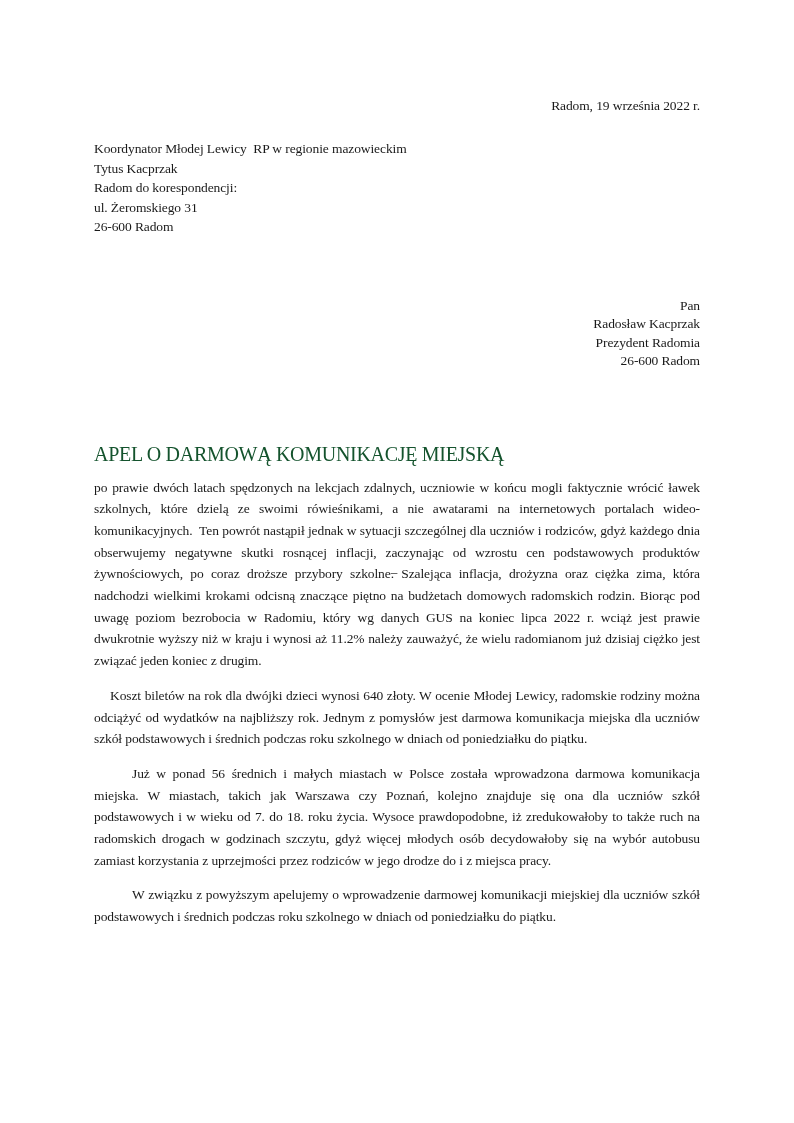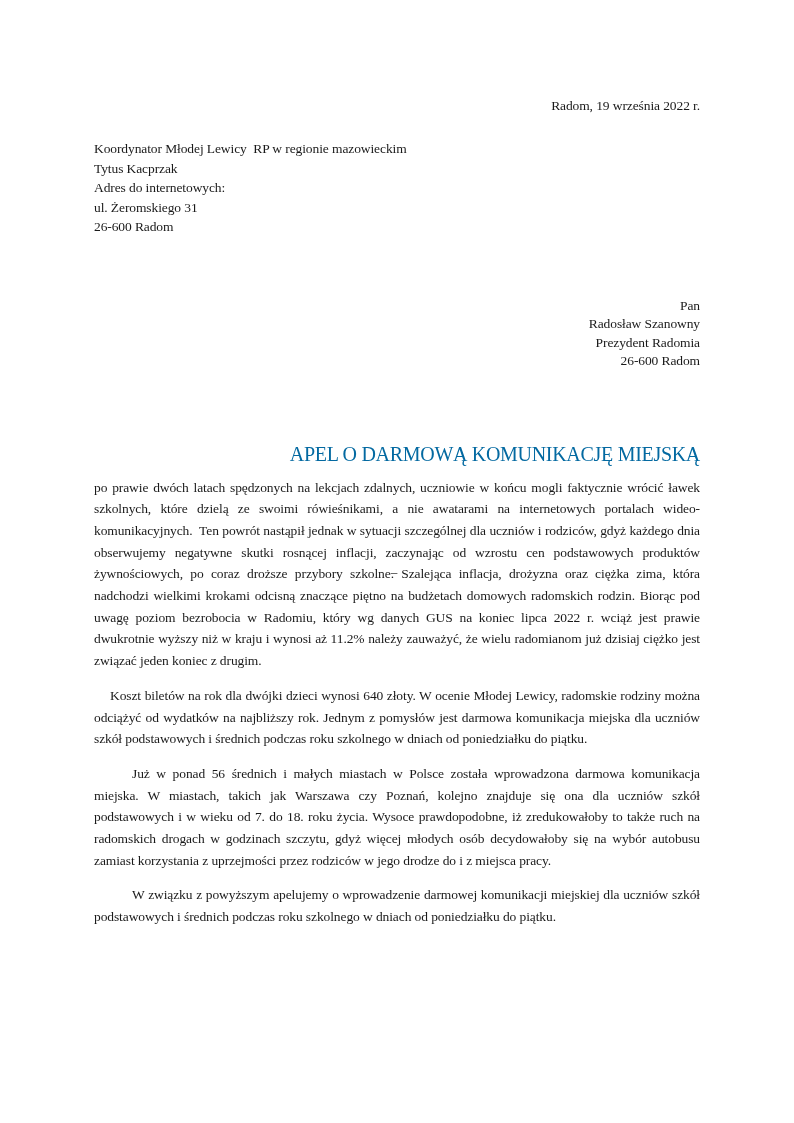"Adres do internetowych:" div.line { text: Adres do internetowych -> Radom do korespondencji }
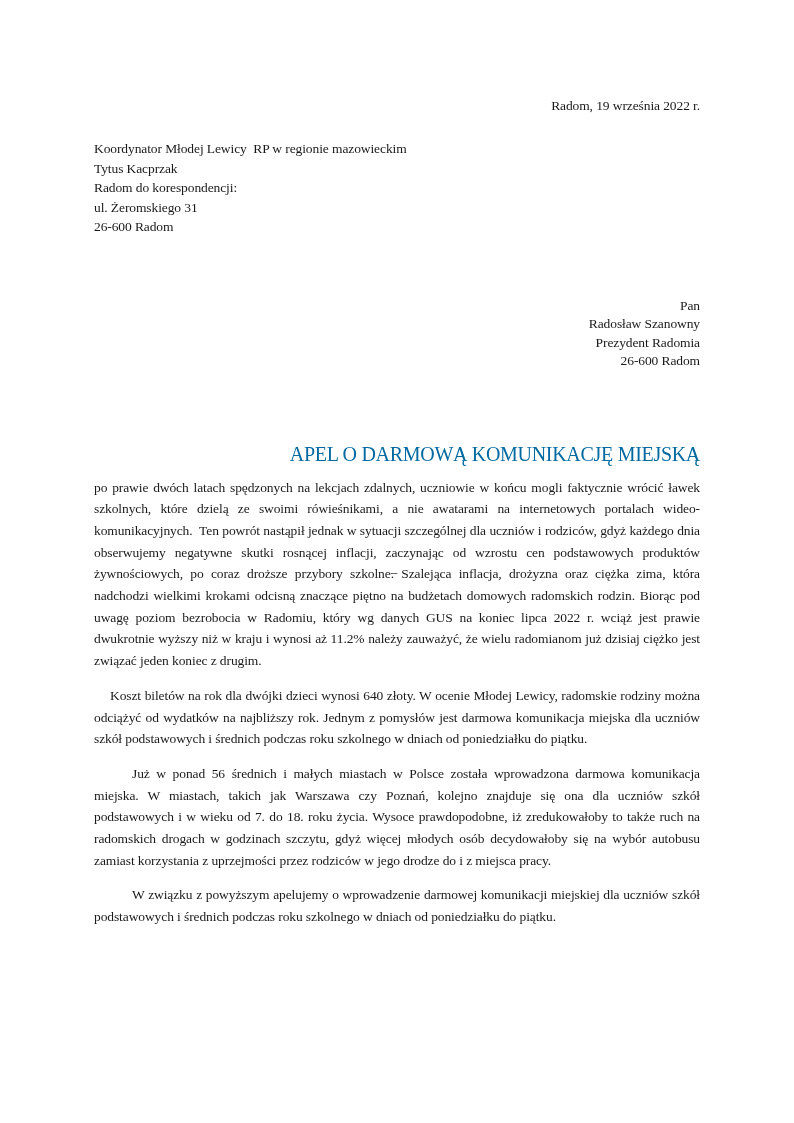"Radosław Szanowny" div.line { text: Szanowny -> Kacprzak }
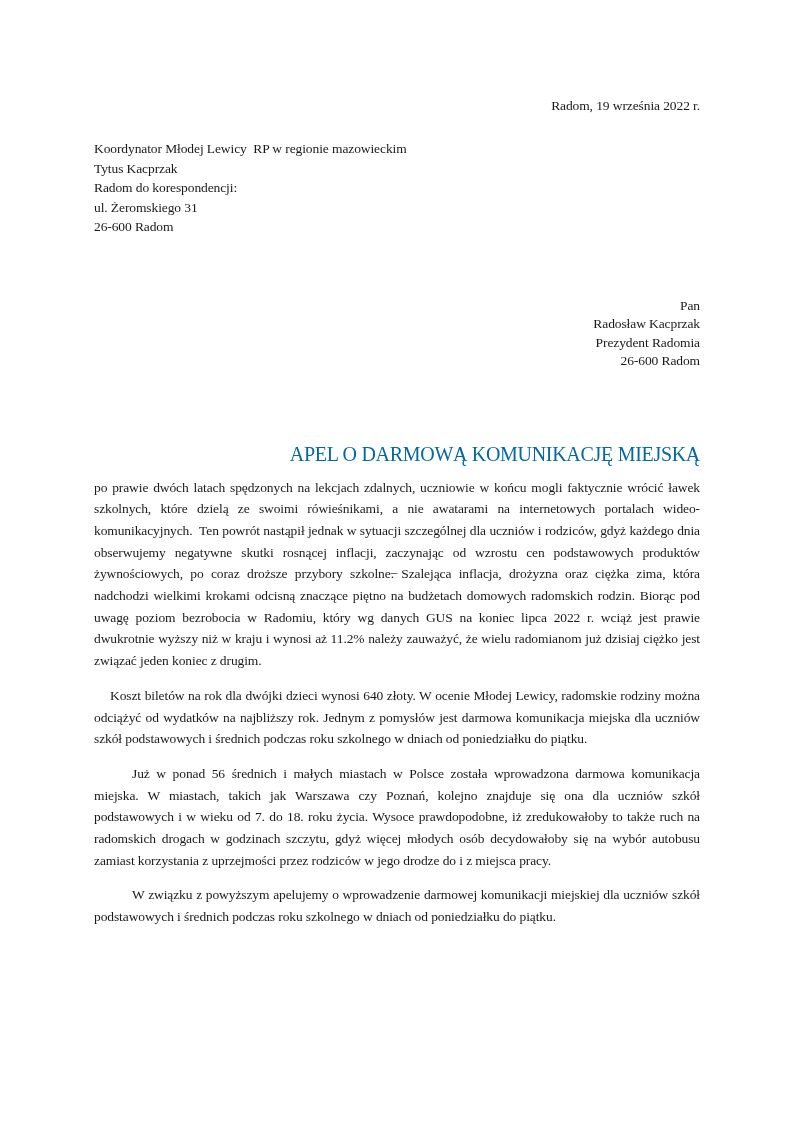"APEL O DARMOWĄ KOMUNIKACJĘ MIEJSKĄ" .letter-title { color: #0369a1 -> #14532d; text-align: right -> left }
